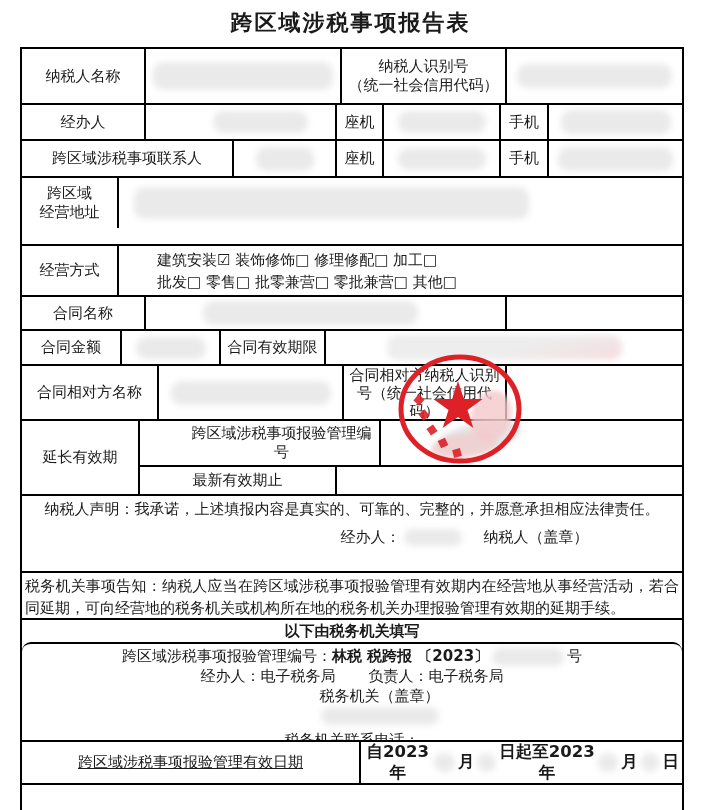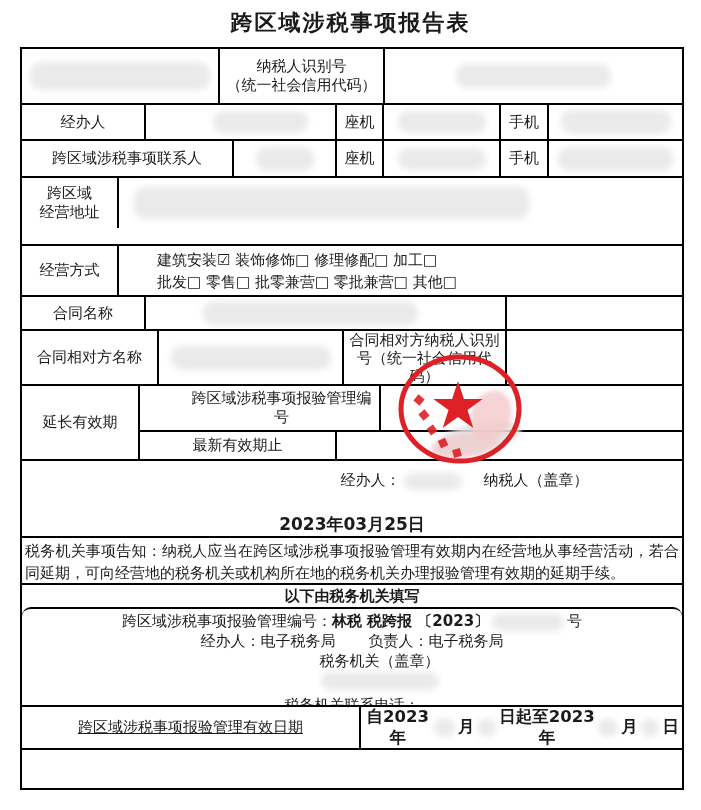"纳税人名称" div.cell { html: none -> <div>纳税人名称</div> }
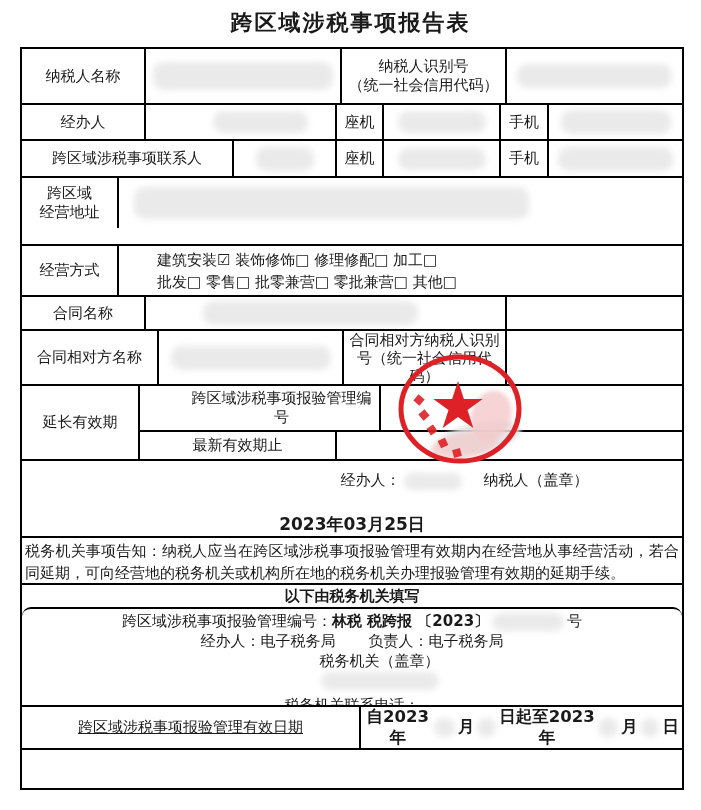"合同金额" div.row { html: none -> <div> <div>合同金额</div> <div> <span></span> </div> <div>合同有效期限</div> <div> <span></span> </div> </div> }
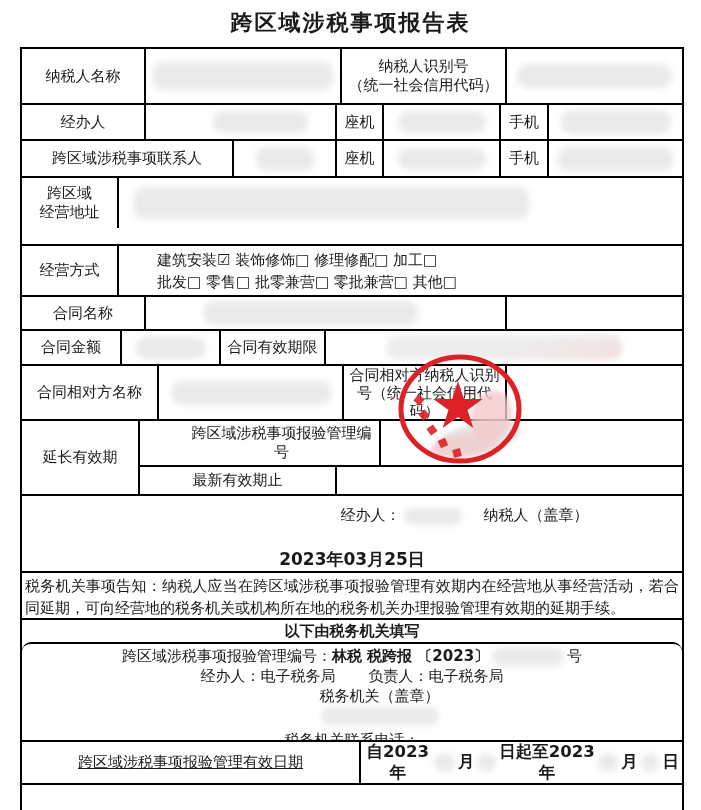"纳税人声明：我承诺，上述填报内容是真实的、可靠的、完整的，并愿意承担相应法律责任" div { html: none -> <div>纳税人声明：我承诺，上述填报内容是真实的、可靠的、完整的，并愿意承担相应法律责任。</div> }
